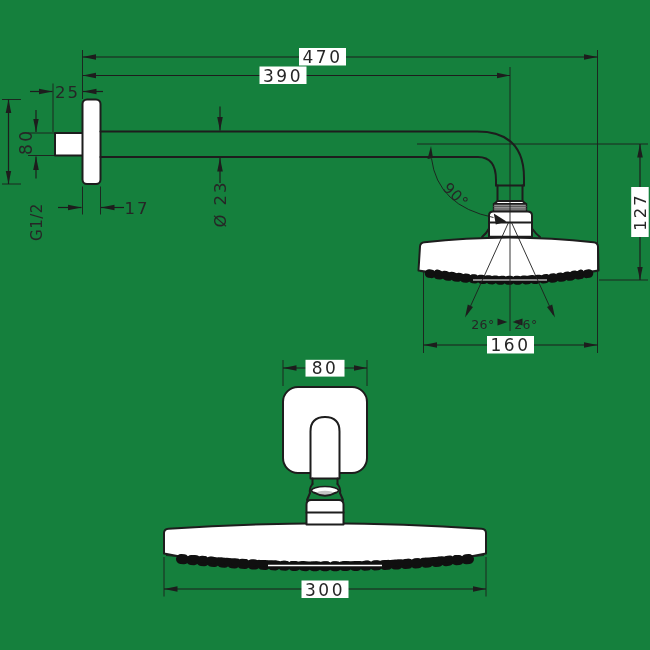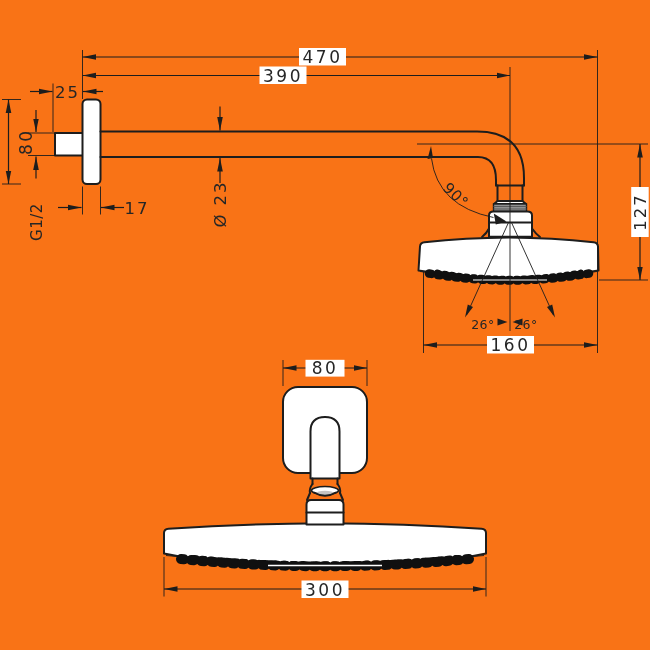"470" .sheet { background: #f97316 -> #15803d }
